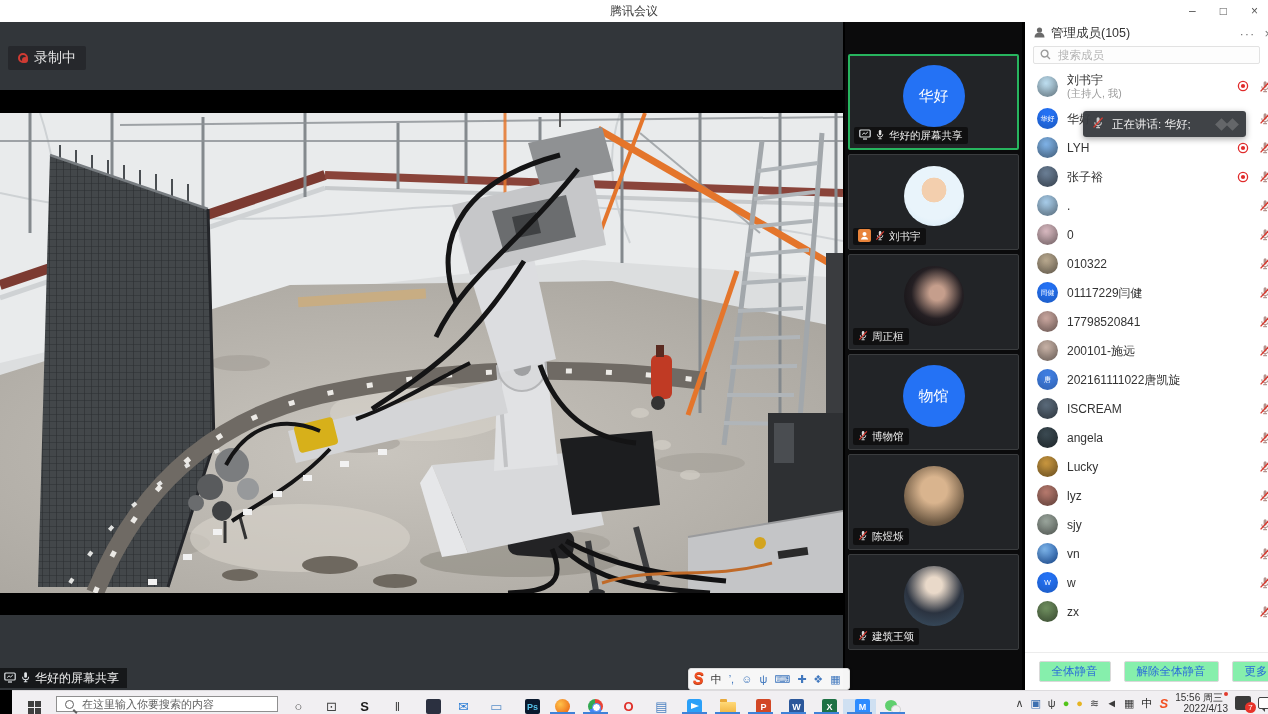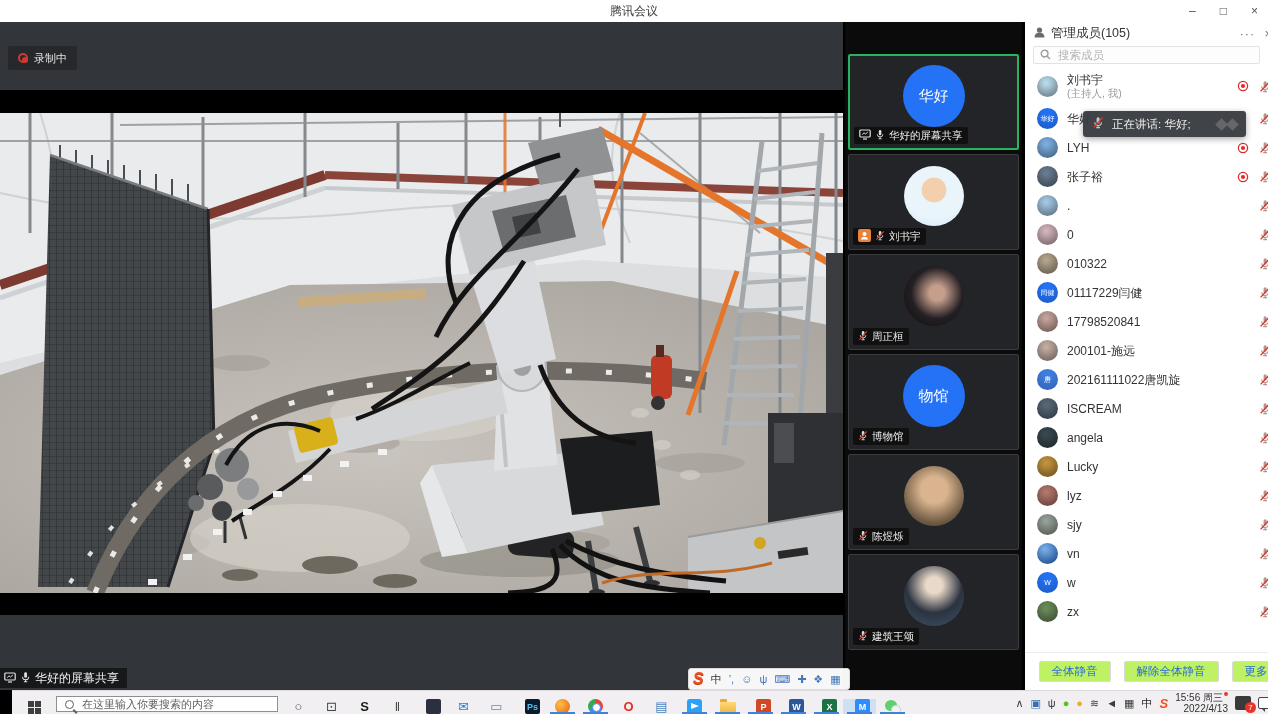"录制中" .rec-badge .t { font-size: 11px -> 14px }
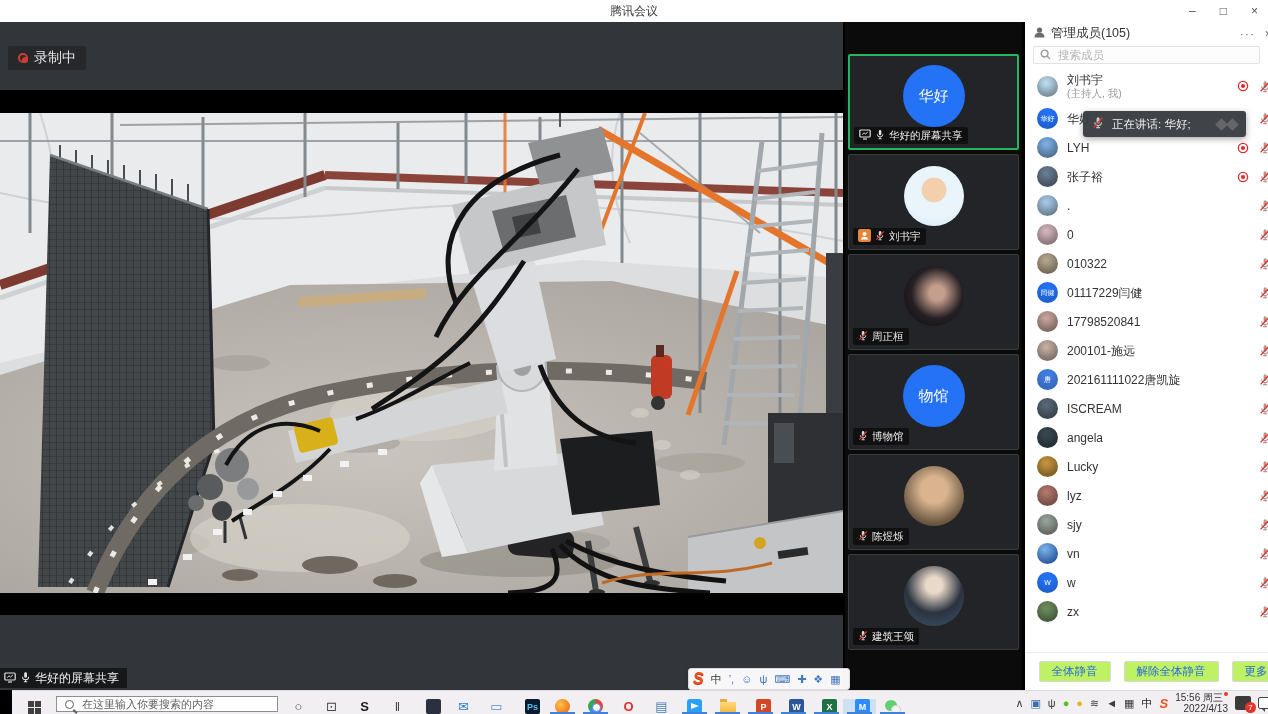"全体静音" .p-btn { background: #bef264 -> #86efac }
